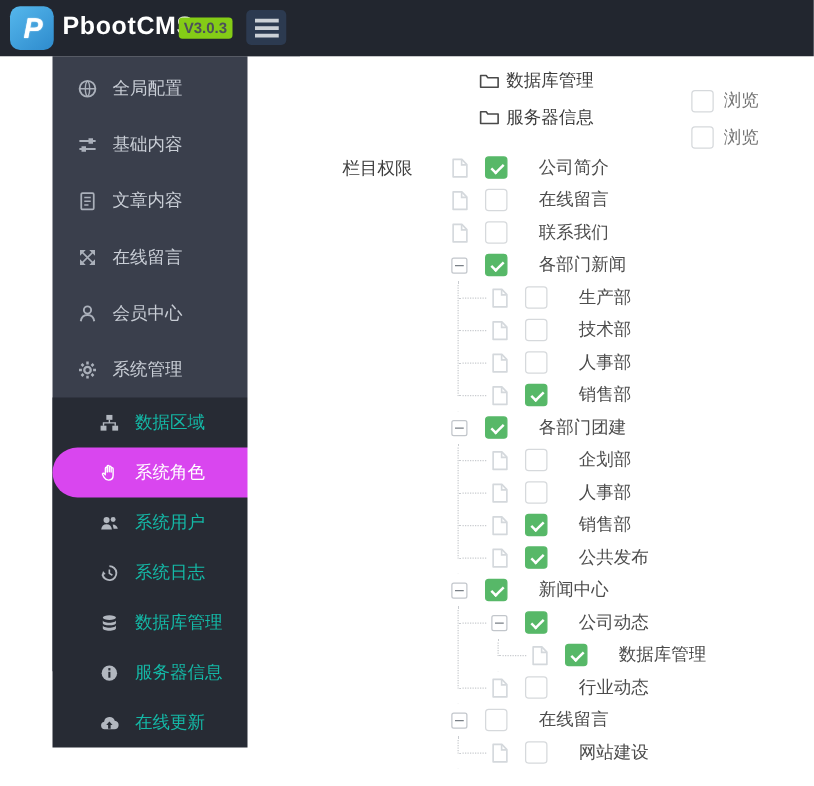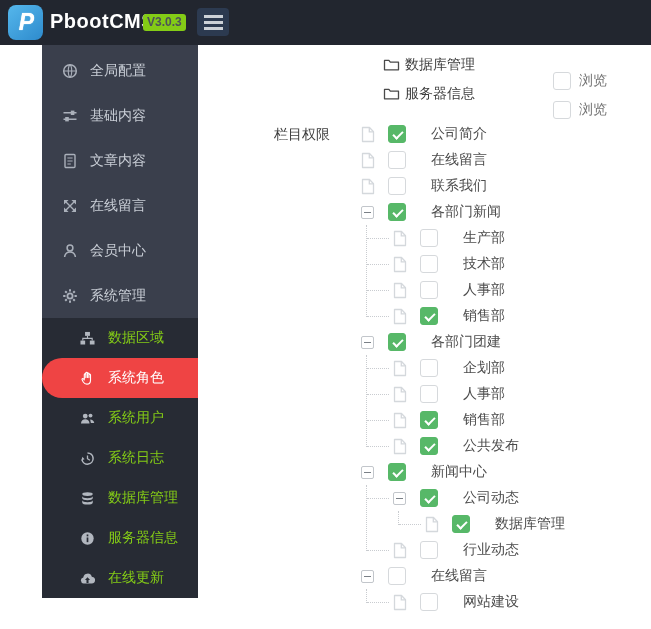"数据区域" .submenu-item { color: #84cc16 -> #14b8a6 }
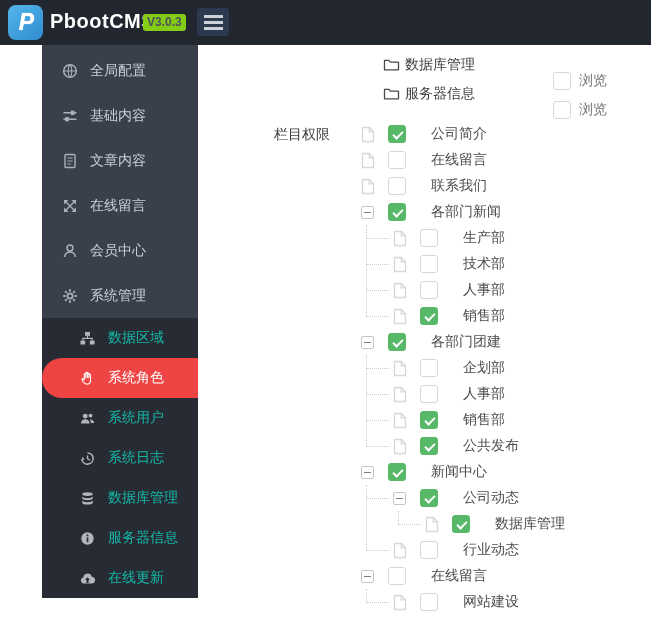"系统角色" .submenu-item.active { background: #ef4444 -> #d946ef }
